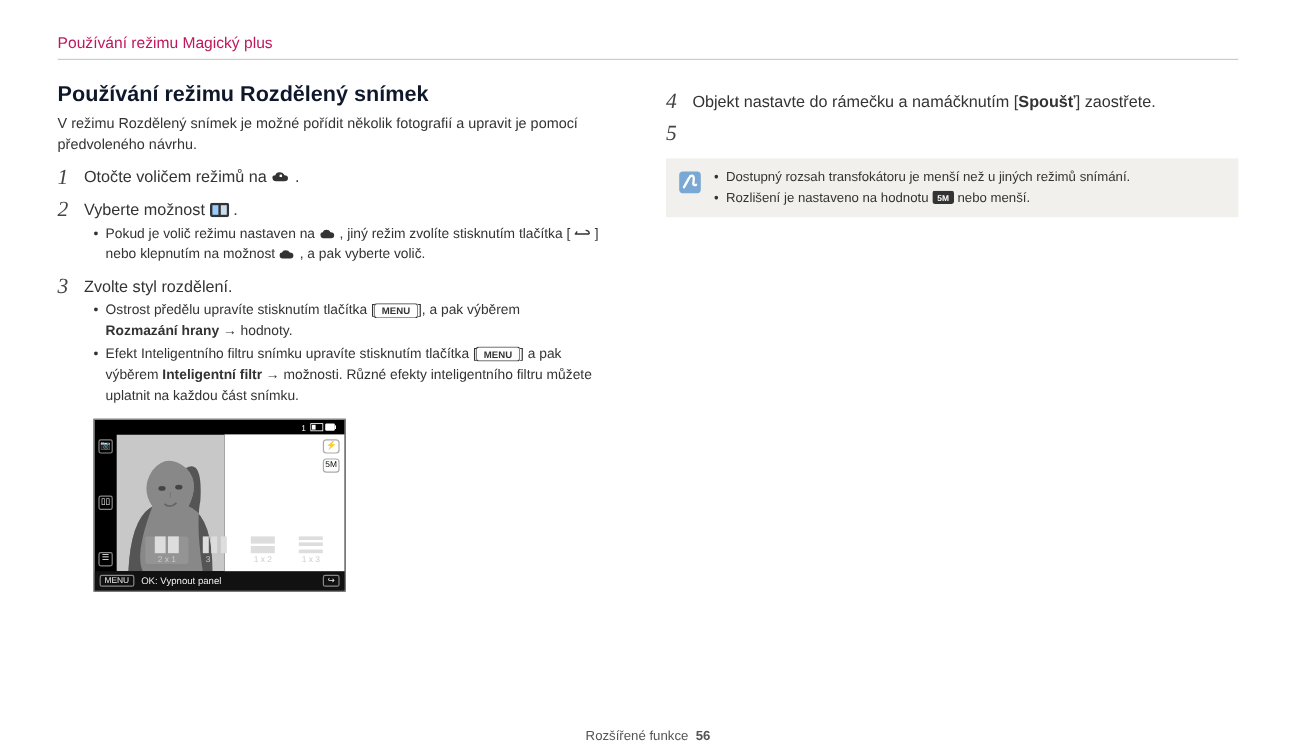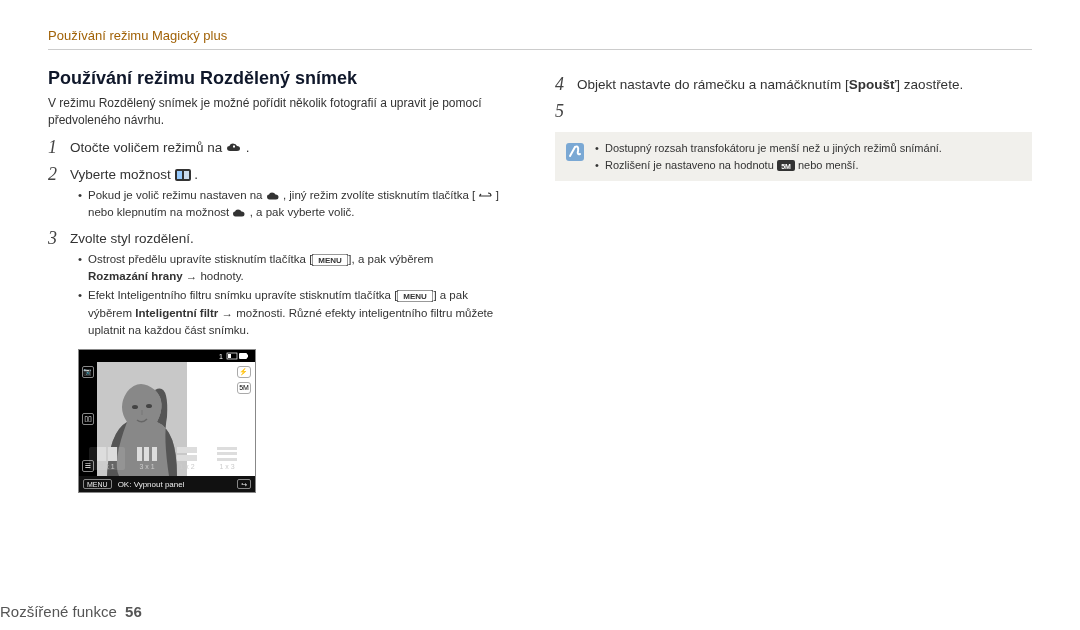"Používání režimu Magický plus" .header { color: #a16207 -> #be185d }
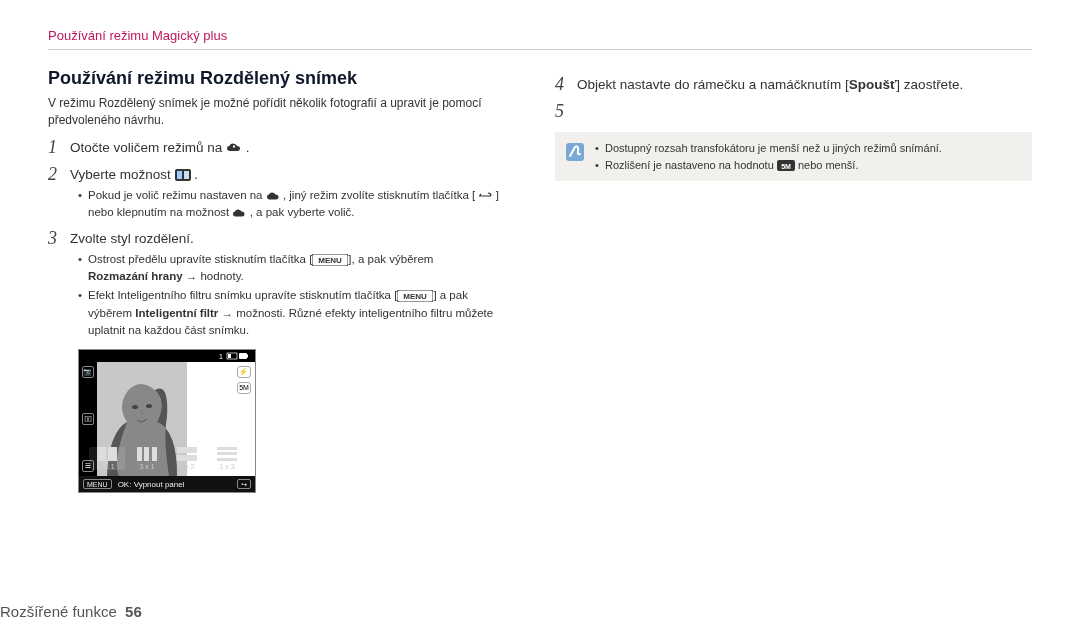"OK: Vypnout panel" .camera-screen { width: 178px -> 210px }
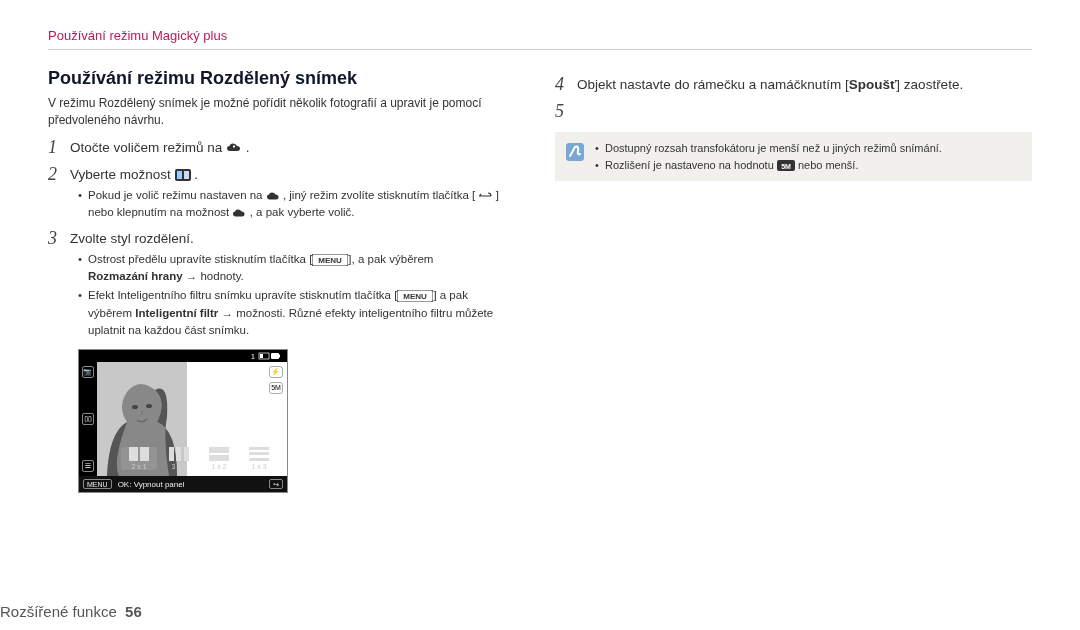"Rozšířené funkce 56" .footer { font-size: 15px -> 11px; text-align: none -> center }
